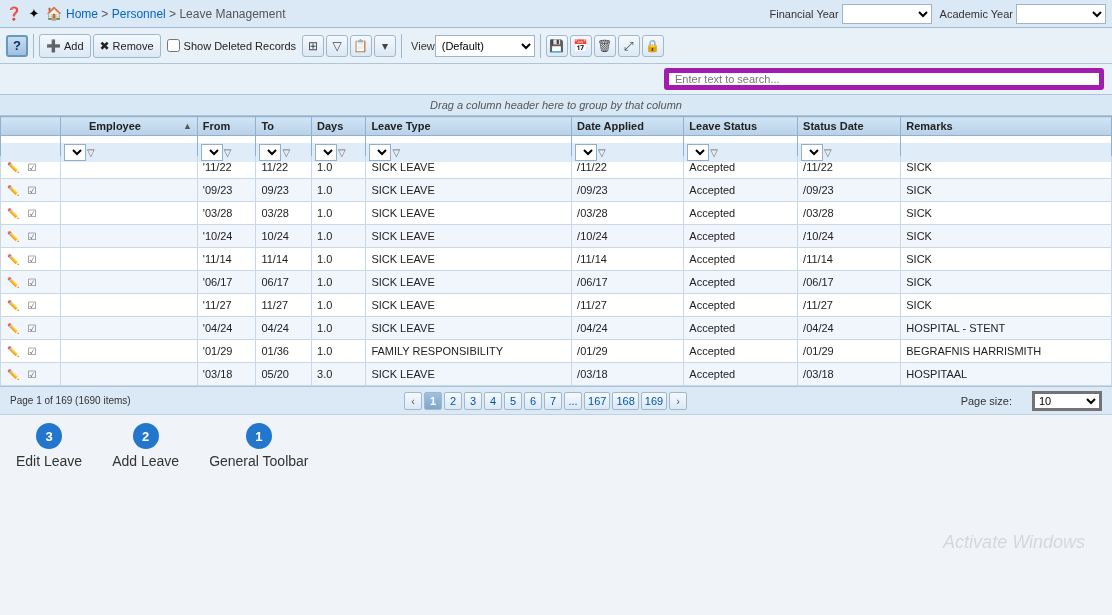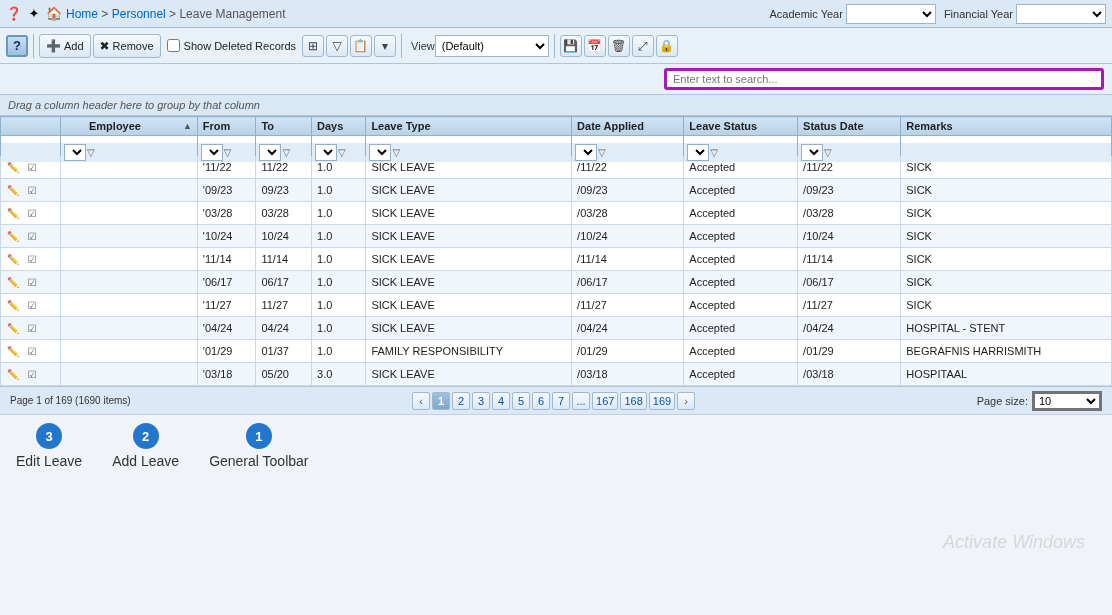"Academic Year" div.year-selector { order: before "Financial Year" -> after "Financial Year" }
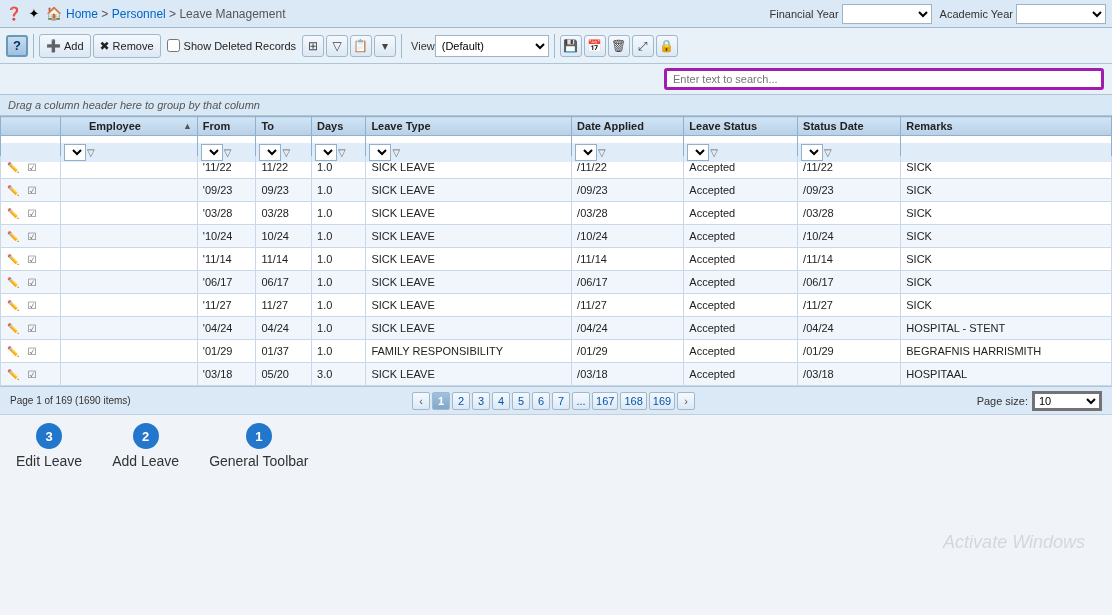"(Default)" .view-select { width: 114px -> 100px }
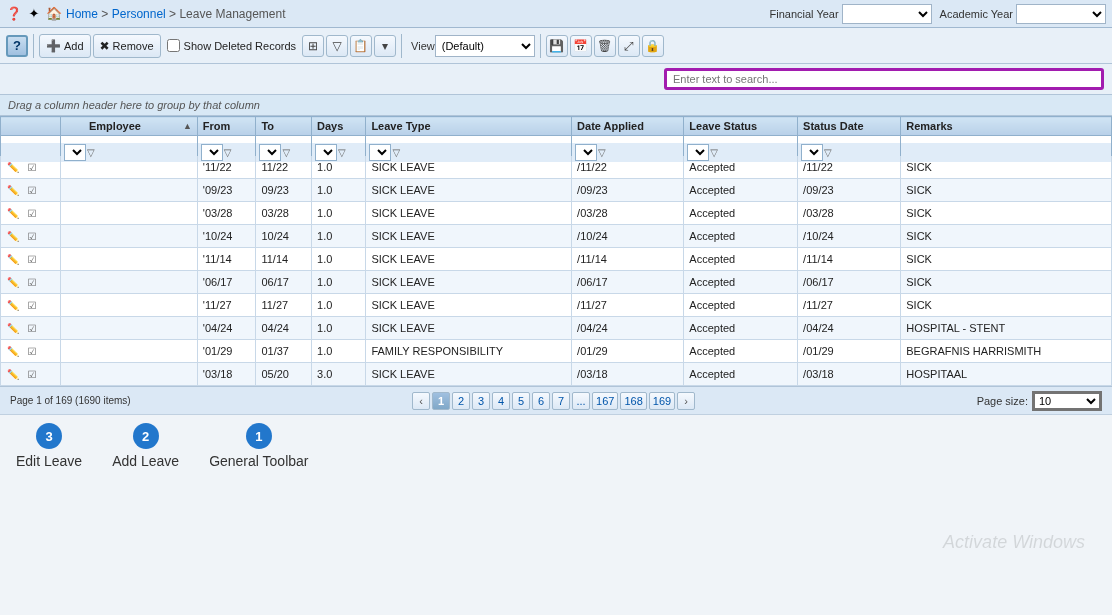"Enter text to search..." .search-input { border: 3px solid #a21caf -> 5px solid #a21caf }
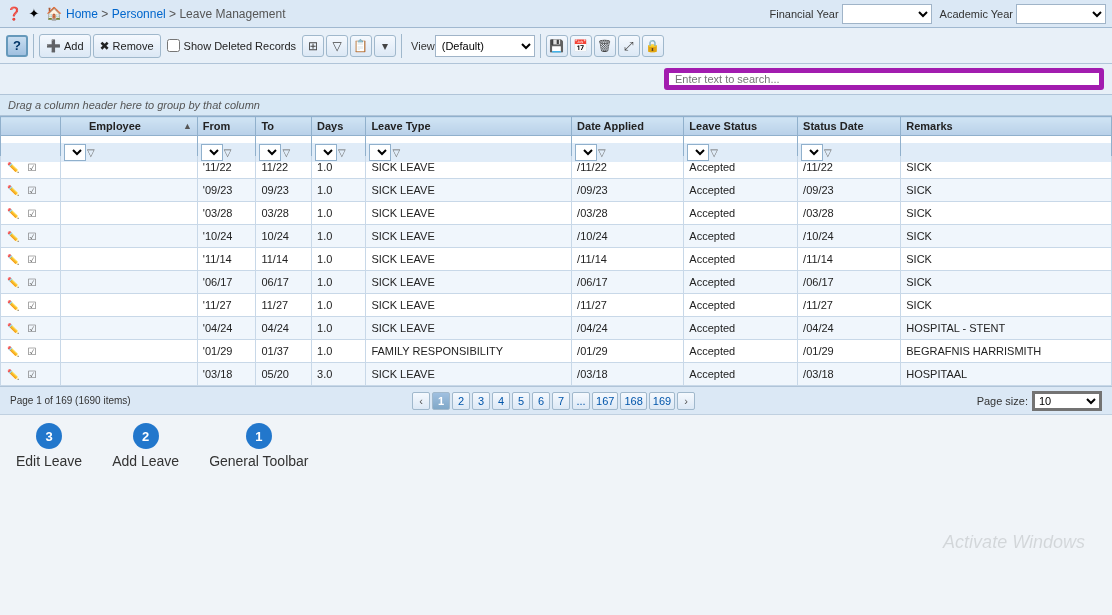"Drag a column header here" .group-header { padding: 4px 8px -> 4px 22px; text-align: none -> center }
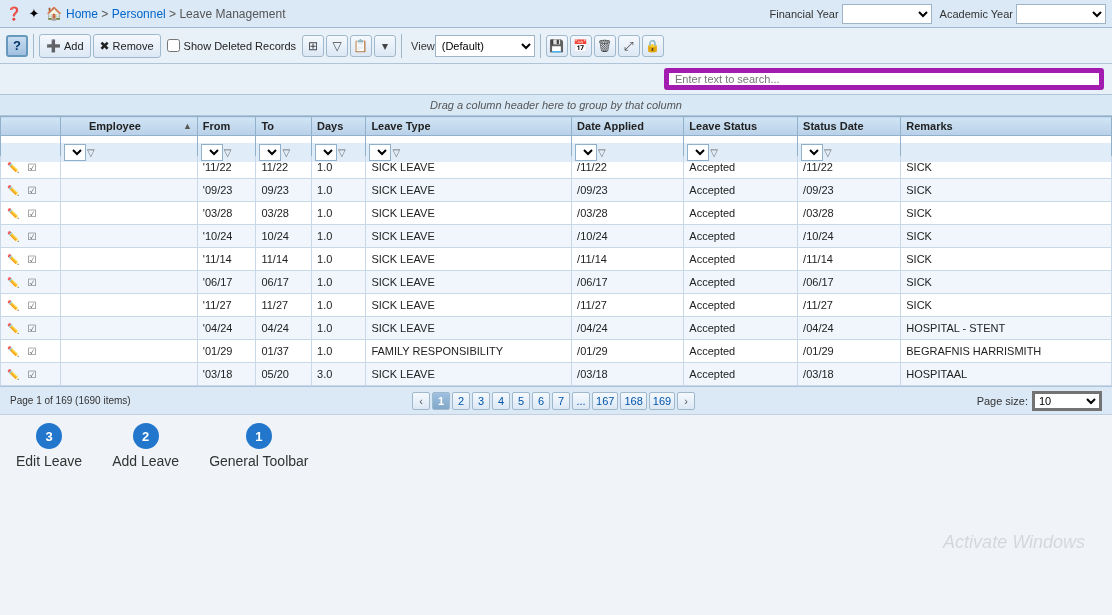"01/37" td { text: 01/37 -> 01/36 }
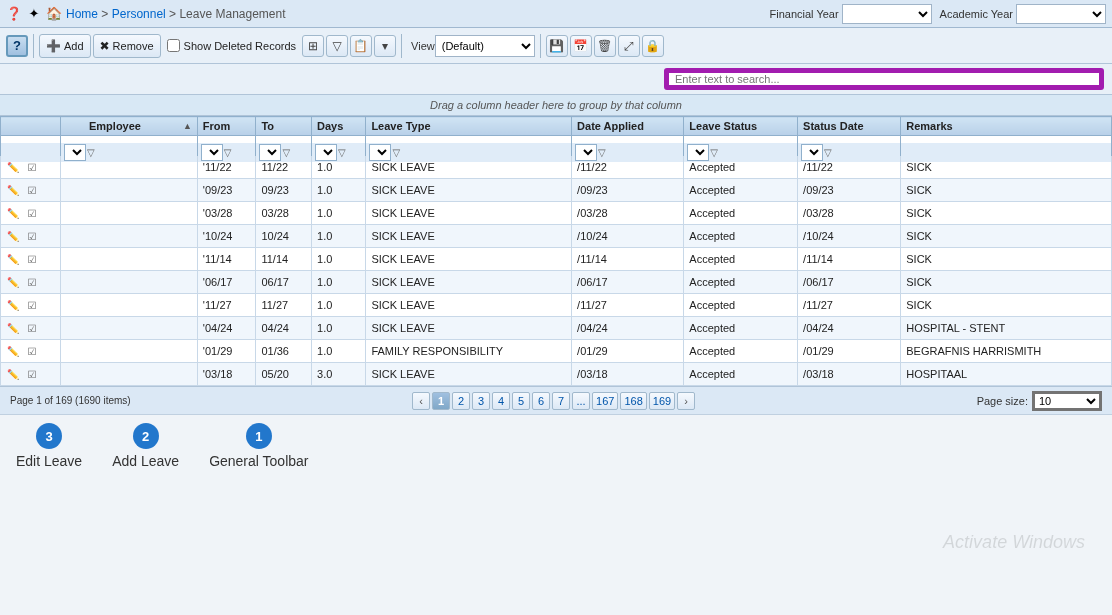"Page size:" .page-size { gap: 4px -> 20px }
